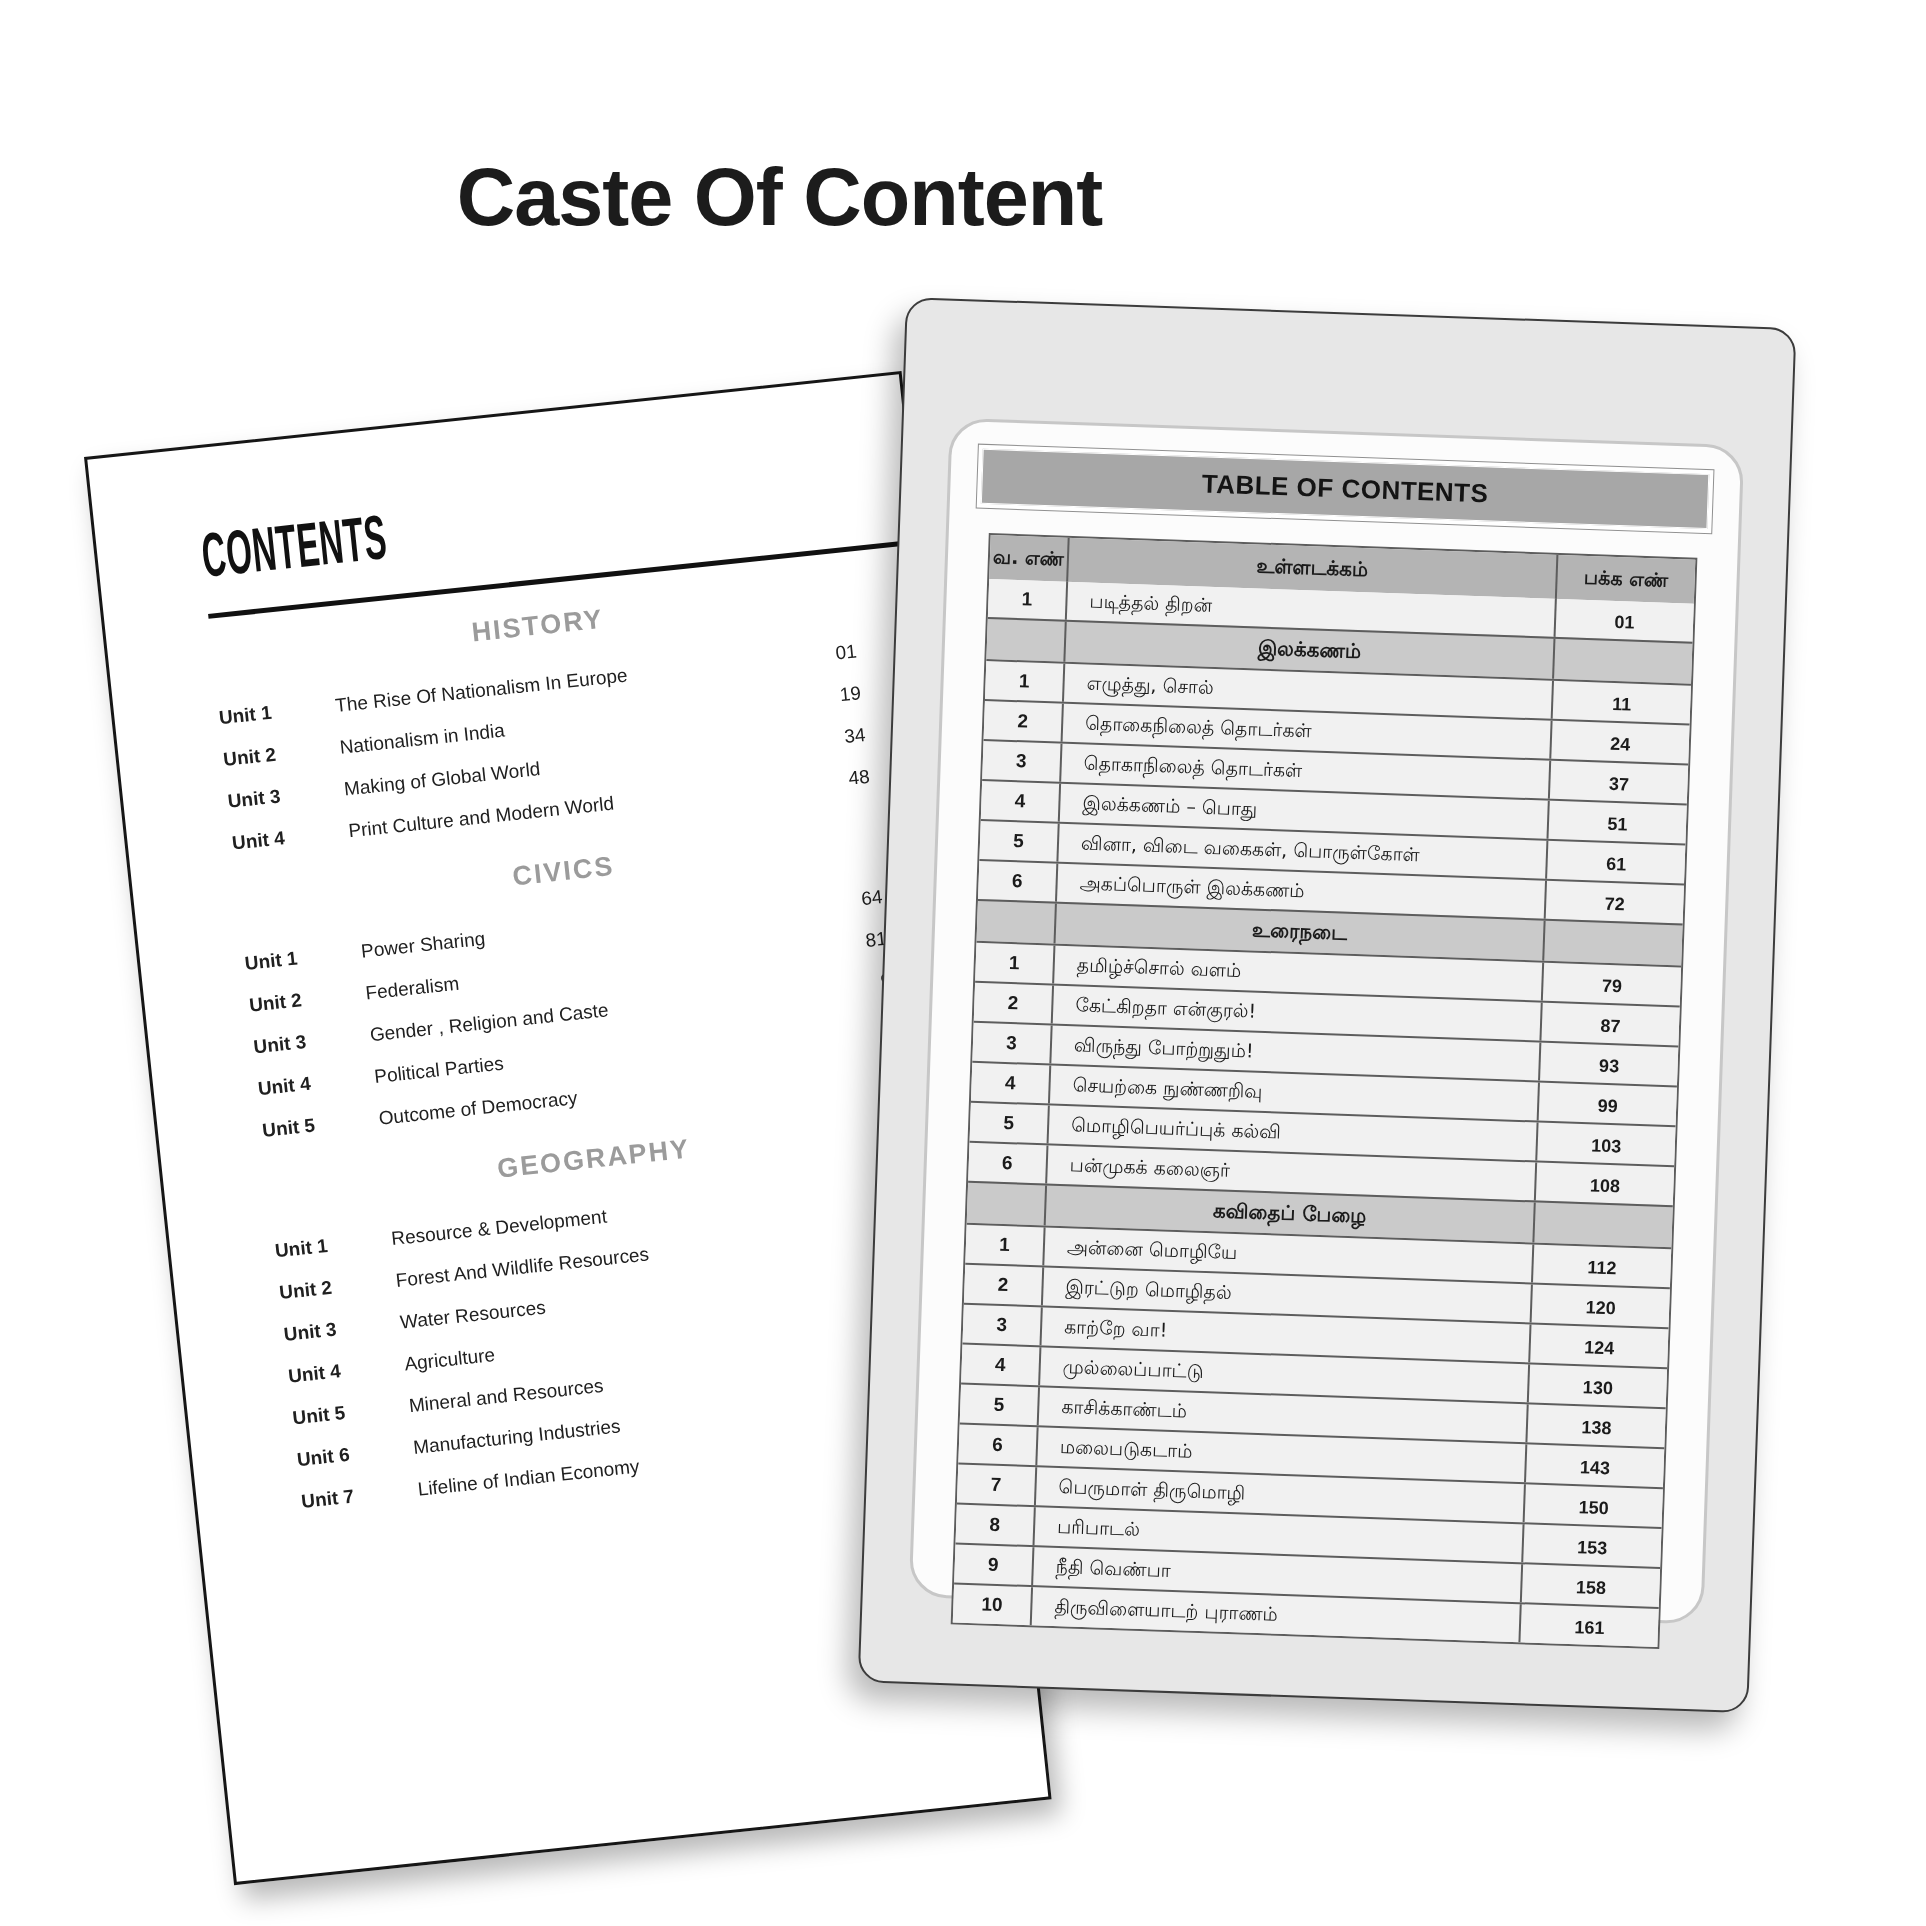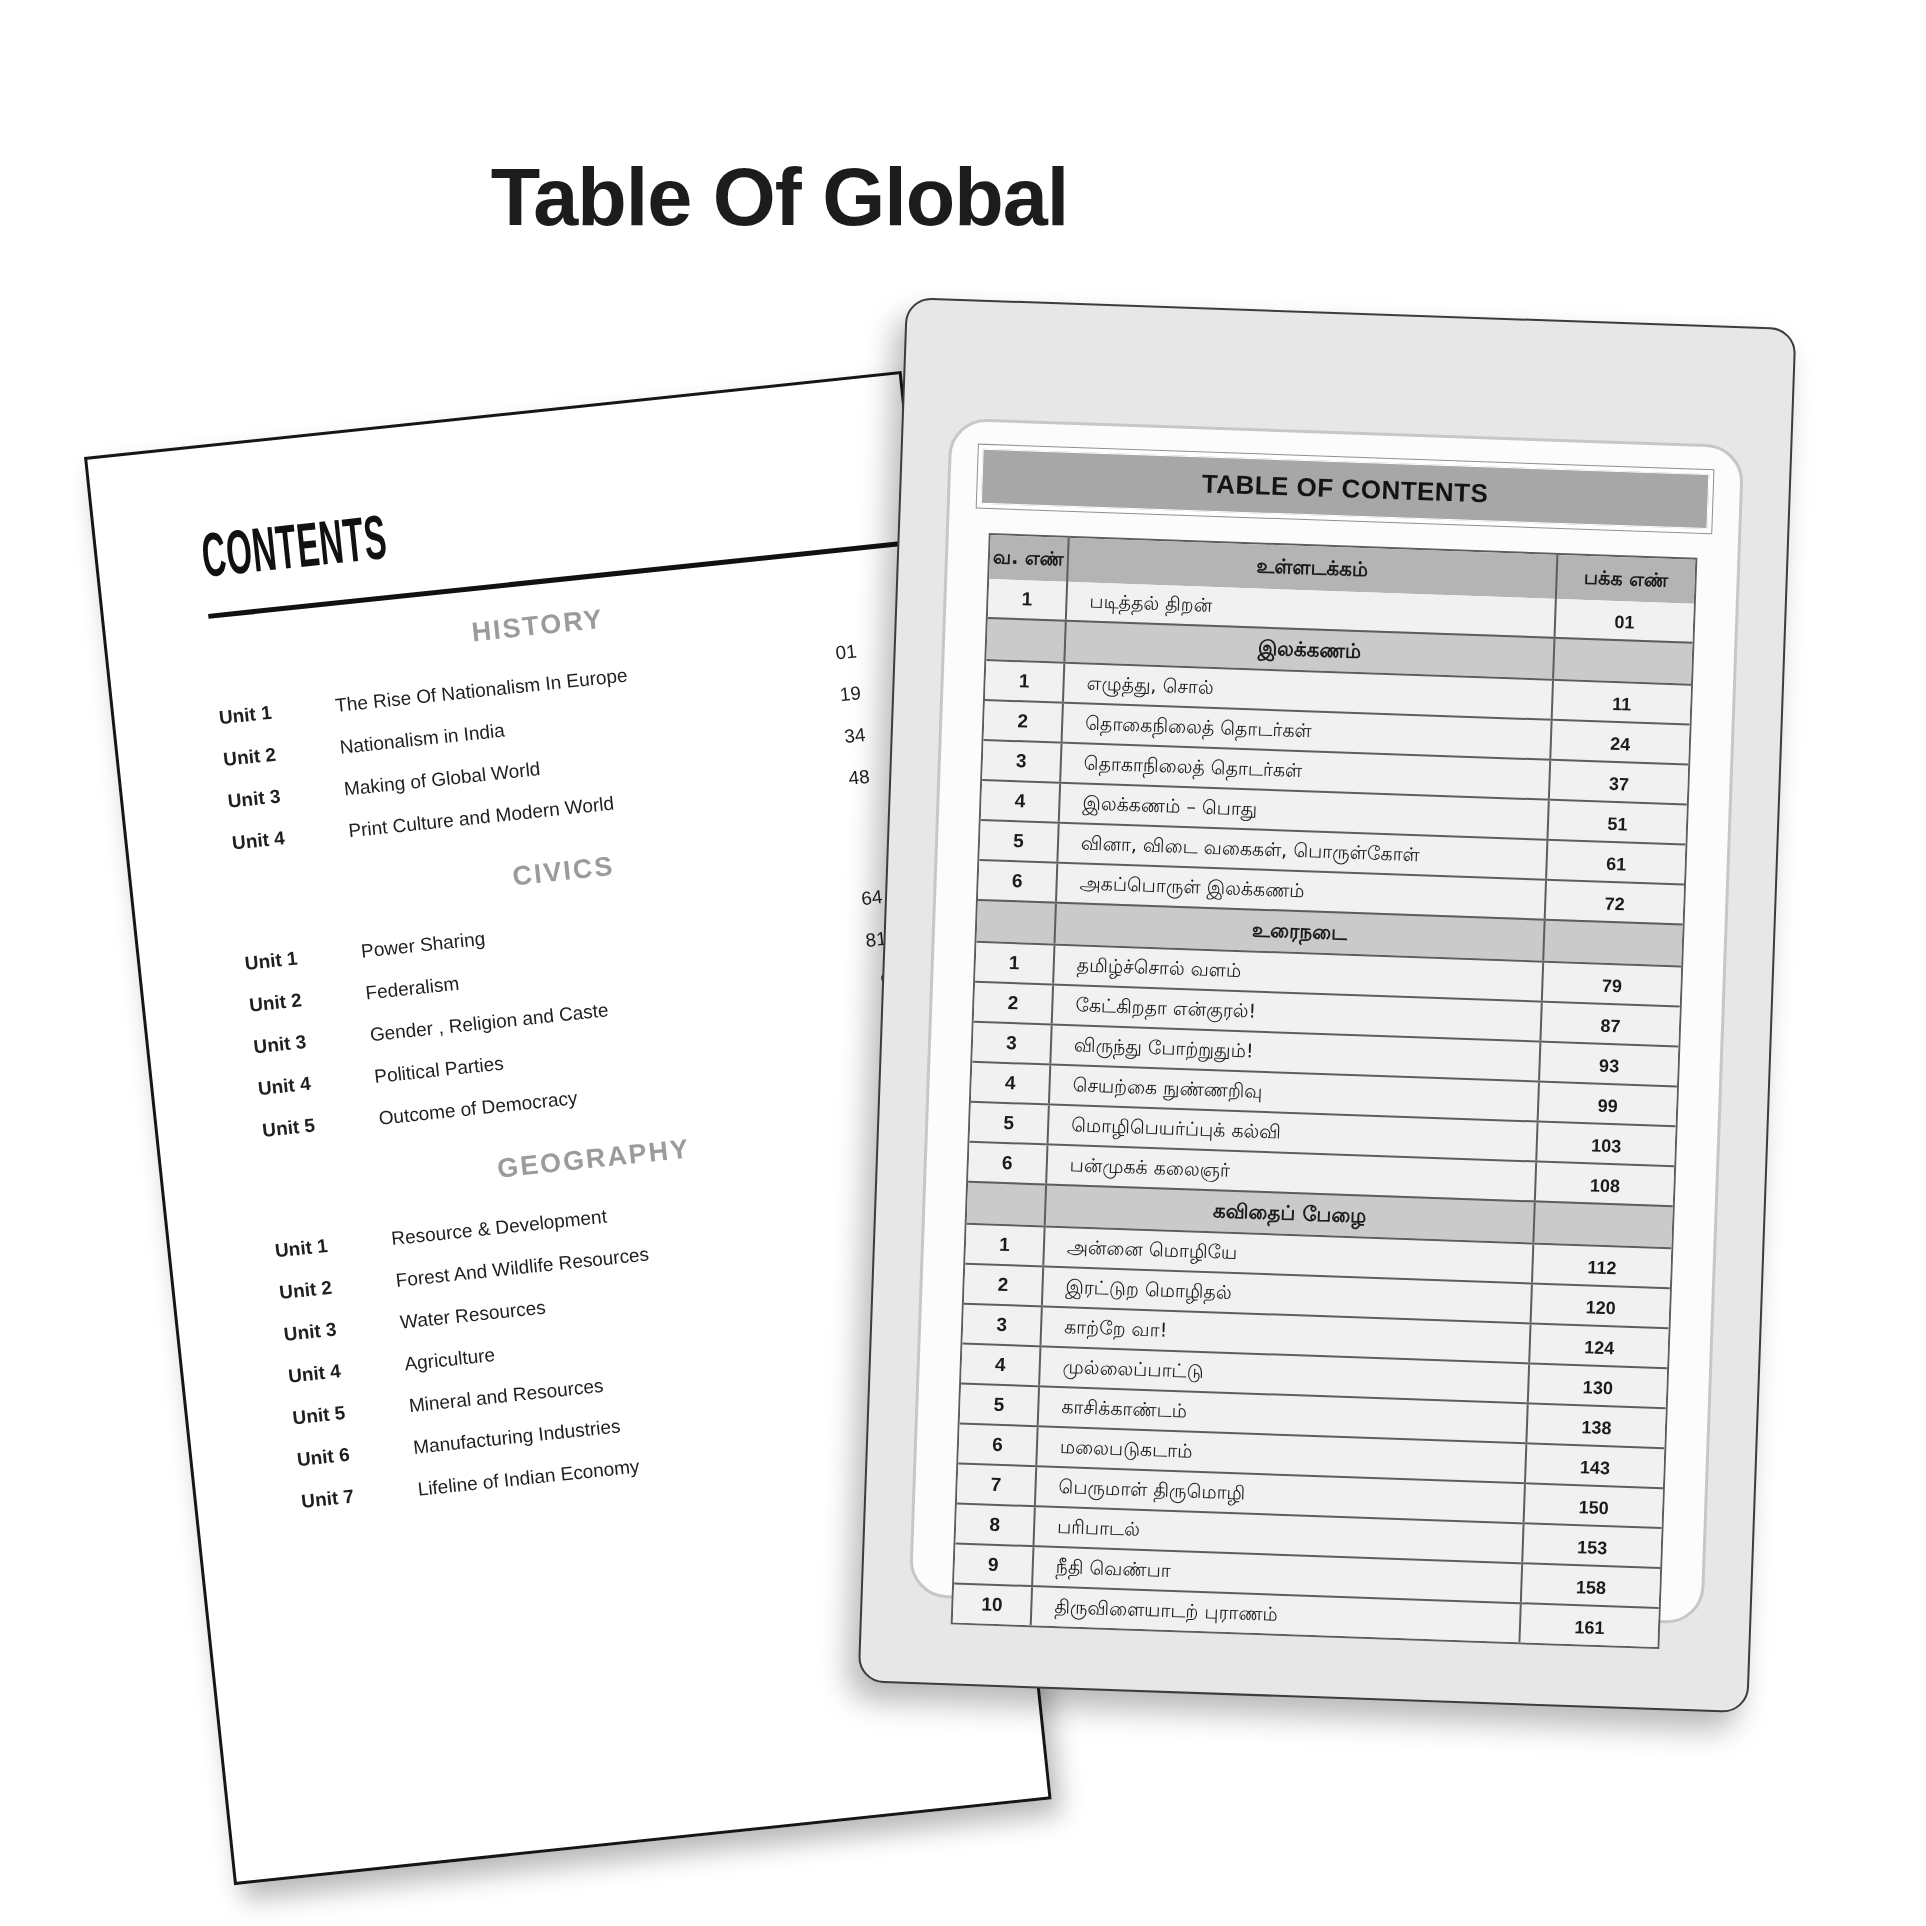"Table Of Global" h1.main-title { text: Table Of Global -> Caste Of Content }
